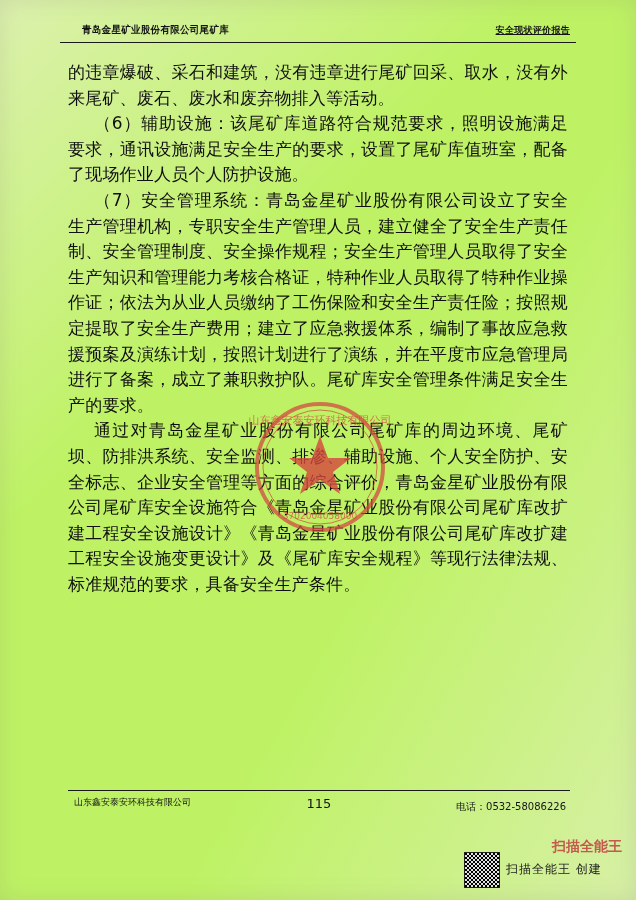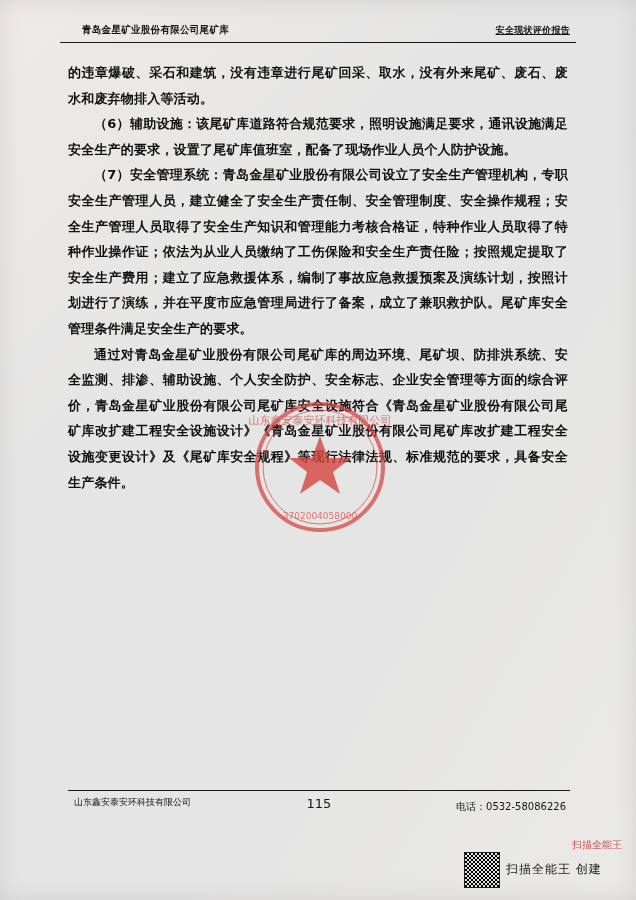"青岛金星矿业股份有限公司尾矿库" .page { background: #e5e5e5 -> #bef264 }
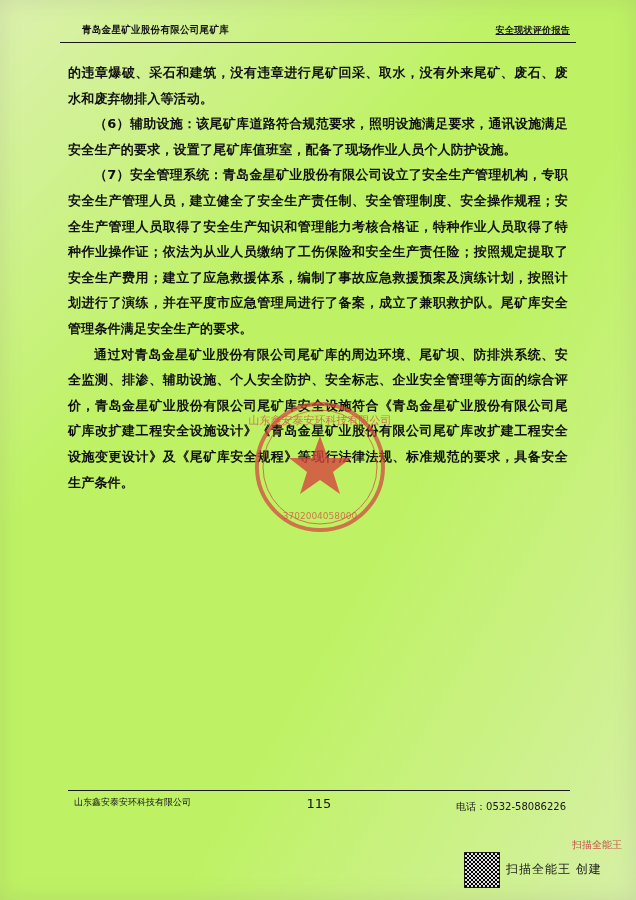"的违章爆破、采石和建筑，没有违章进行尾矿回采、取水，没有外来尾矿、废石、废水和废" .para { font-size: 13px -> 17px; font-weight: 700 -> 400 }
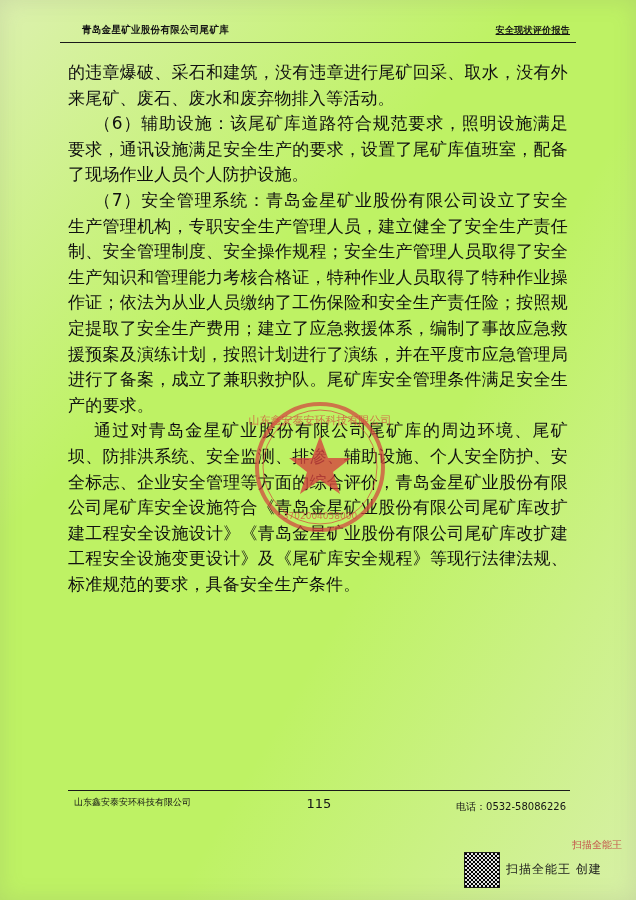"扫描全能王" .qr-top-label { font-size: 10px -> 14px; font-weight: none -> bold }
